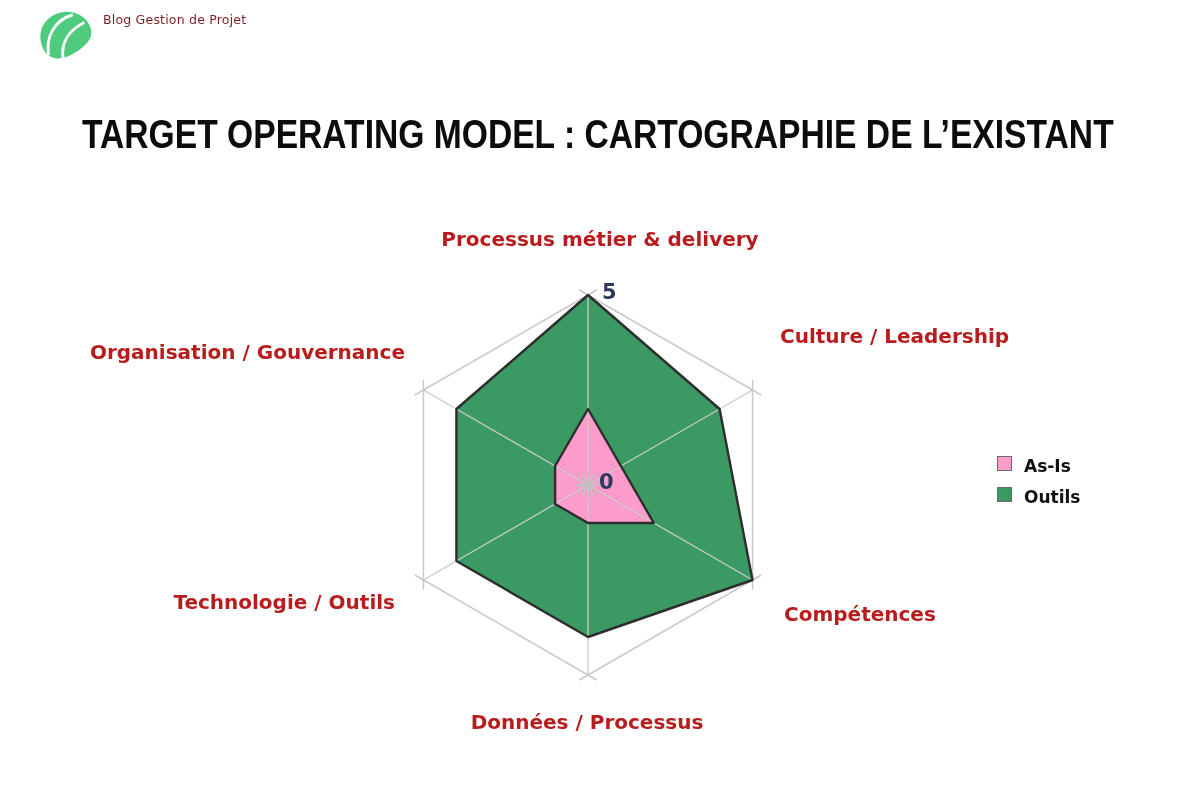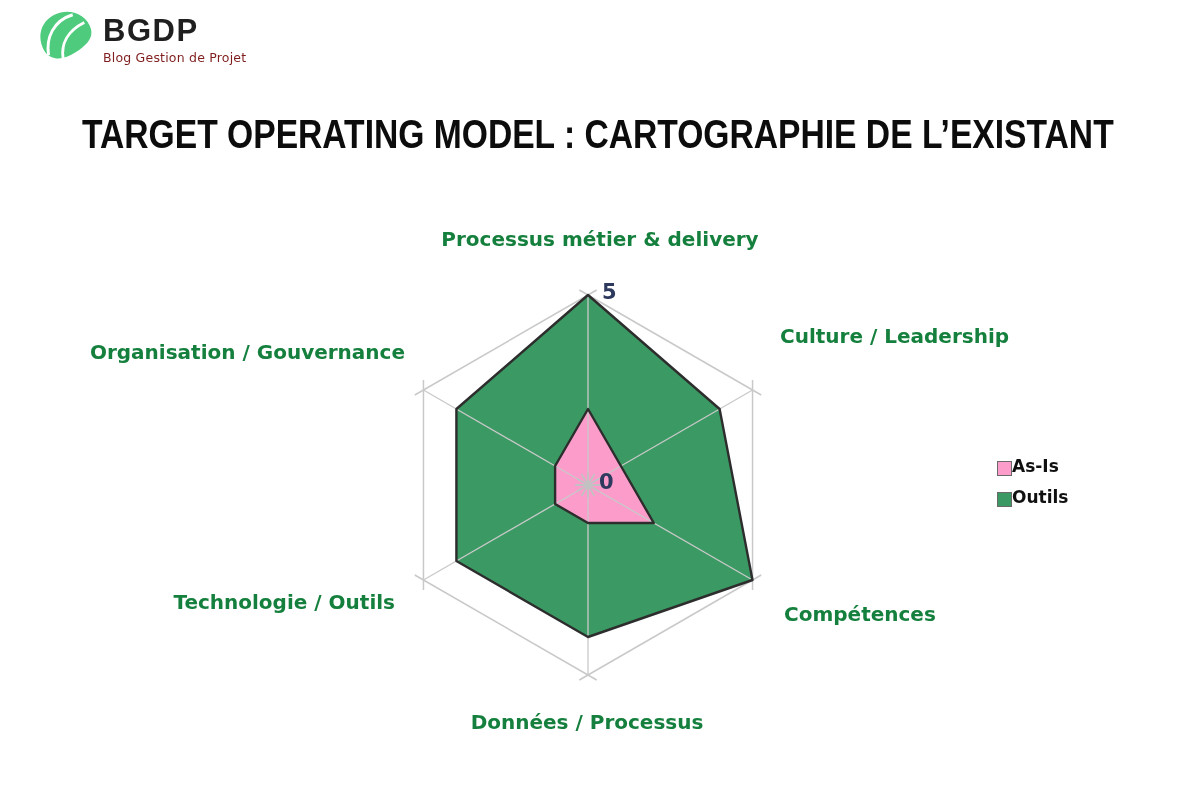"BGDP" div.logo-name { html: <div>BGDP</div> -> none }
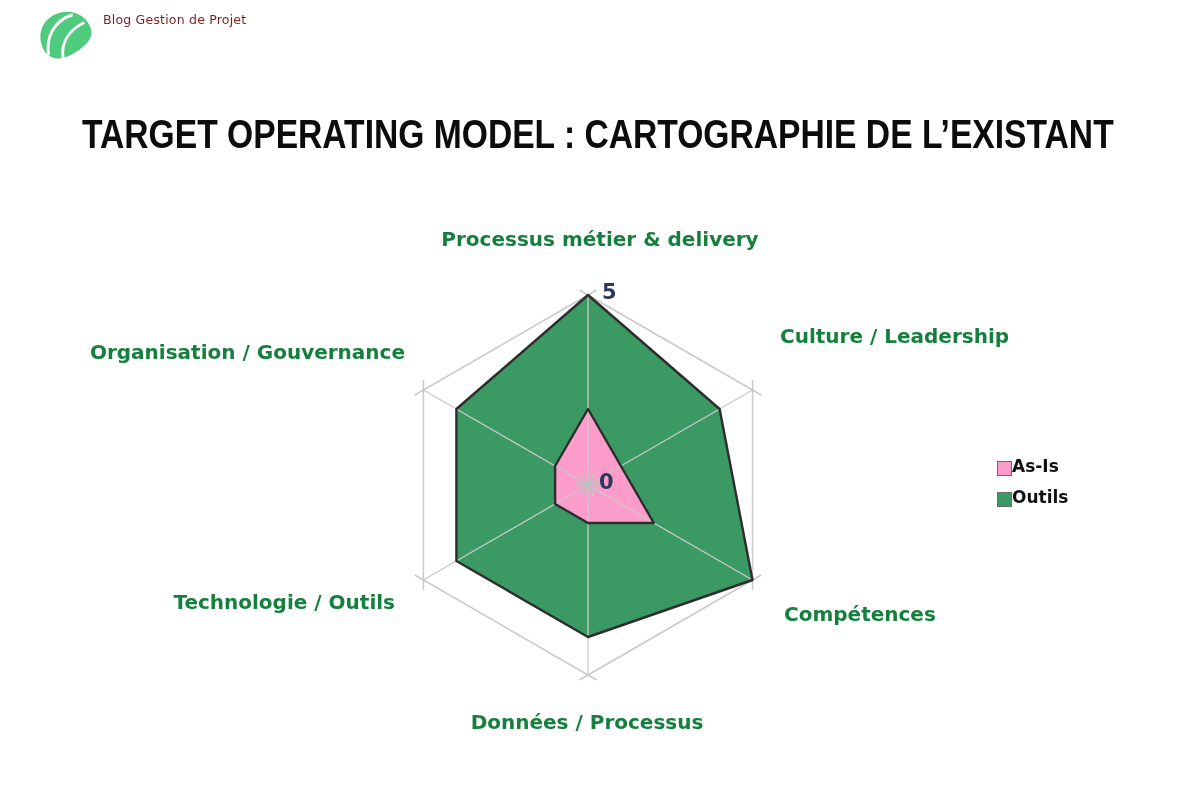"Processus métier & delivery" .axis-label { color: #15803d -> #b91c1c }
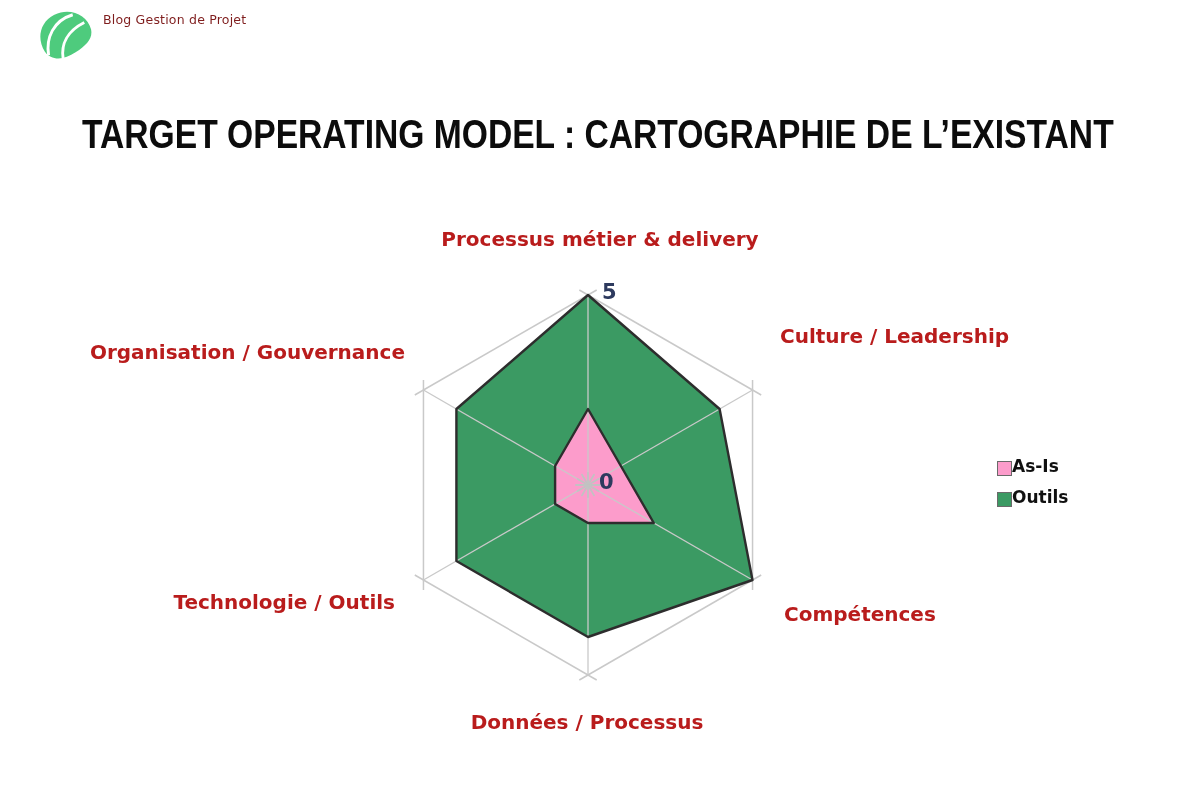"As-Is" .legend-item { align-items: flex-end -> flex-start; gap: none -> 12px }
